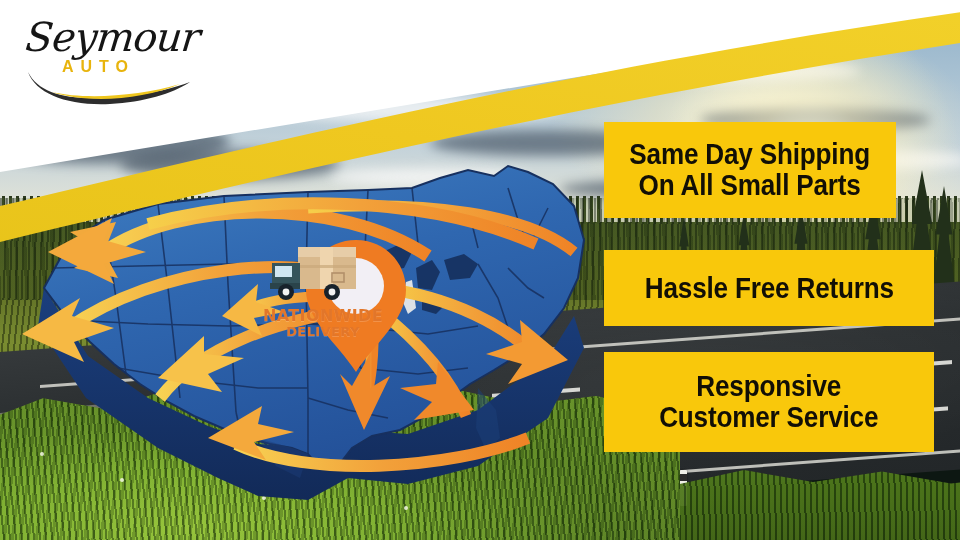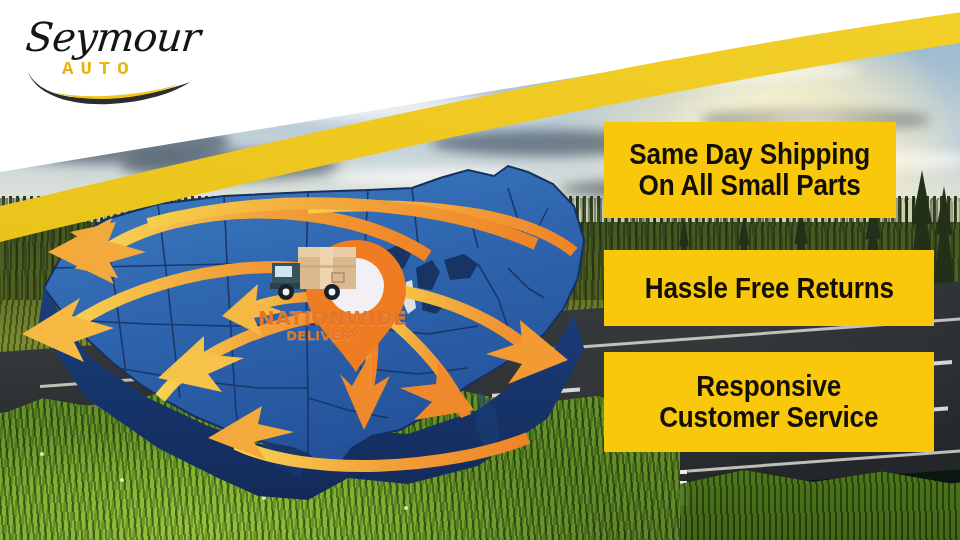"AUTO" .logoAuto { font-family: Liberation Mono, monospace -> Liberation Sans, sans-serif; font-size: 19px -> 16px }
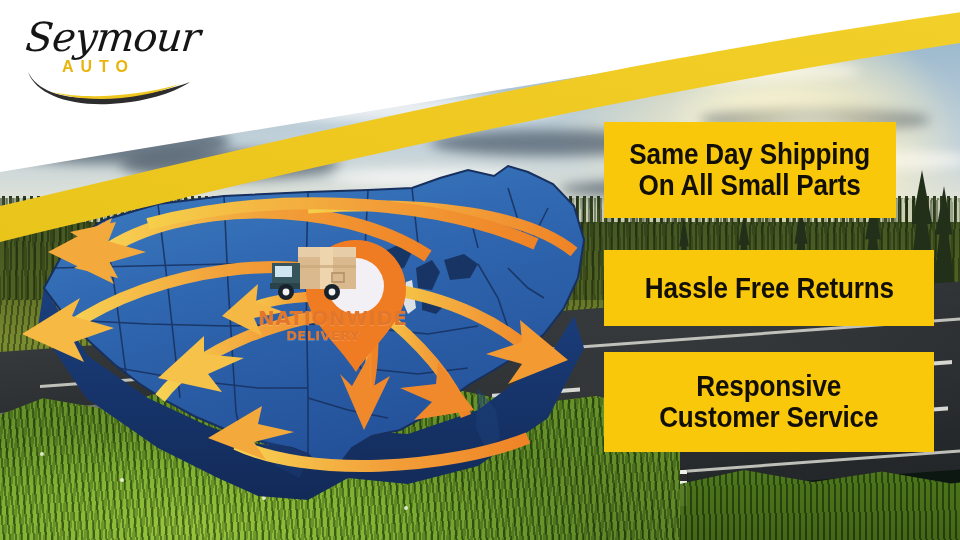"NATIONWIDE" .nd .l1 { font-size: 20px -> 16px }
